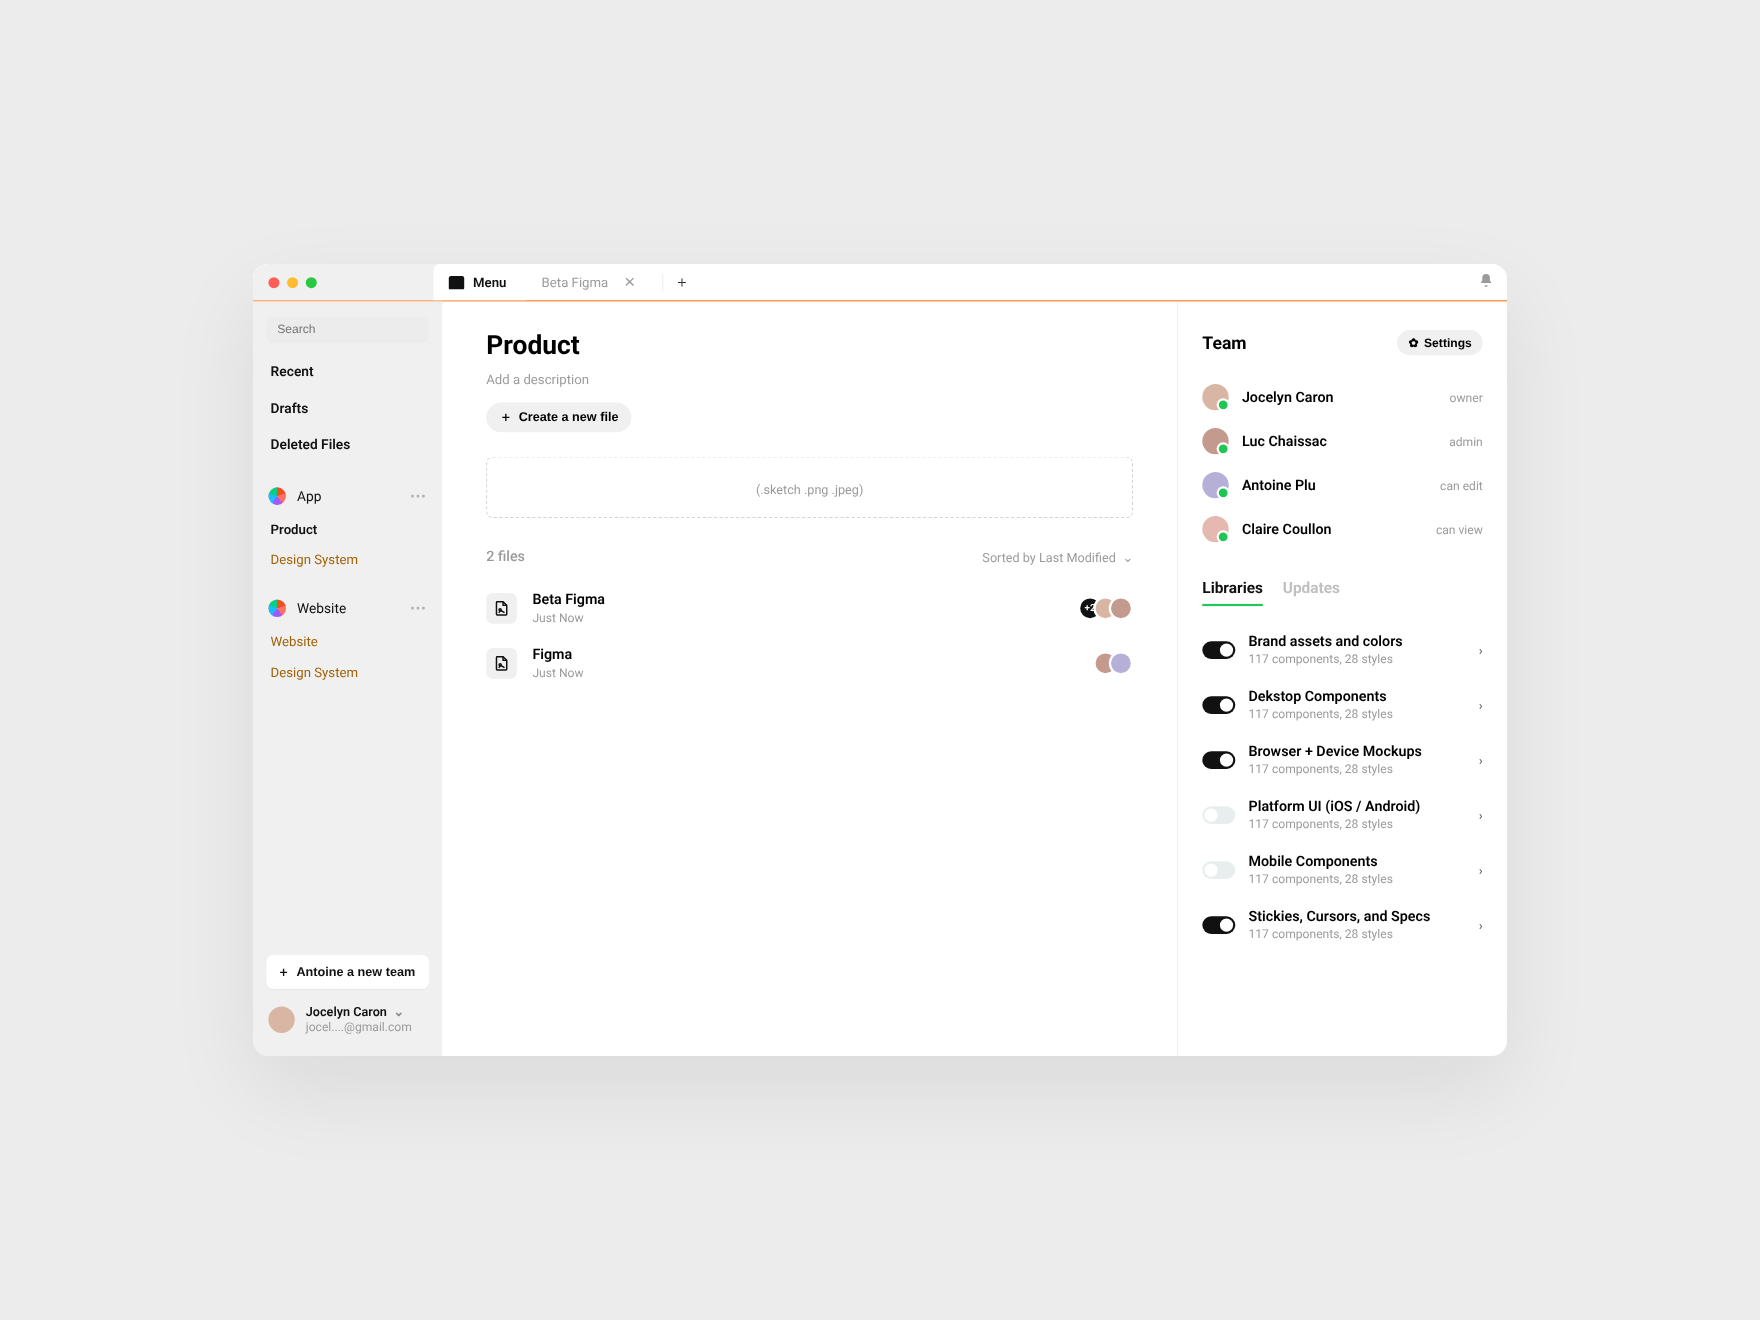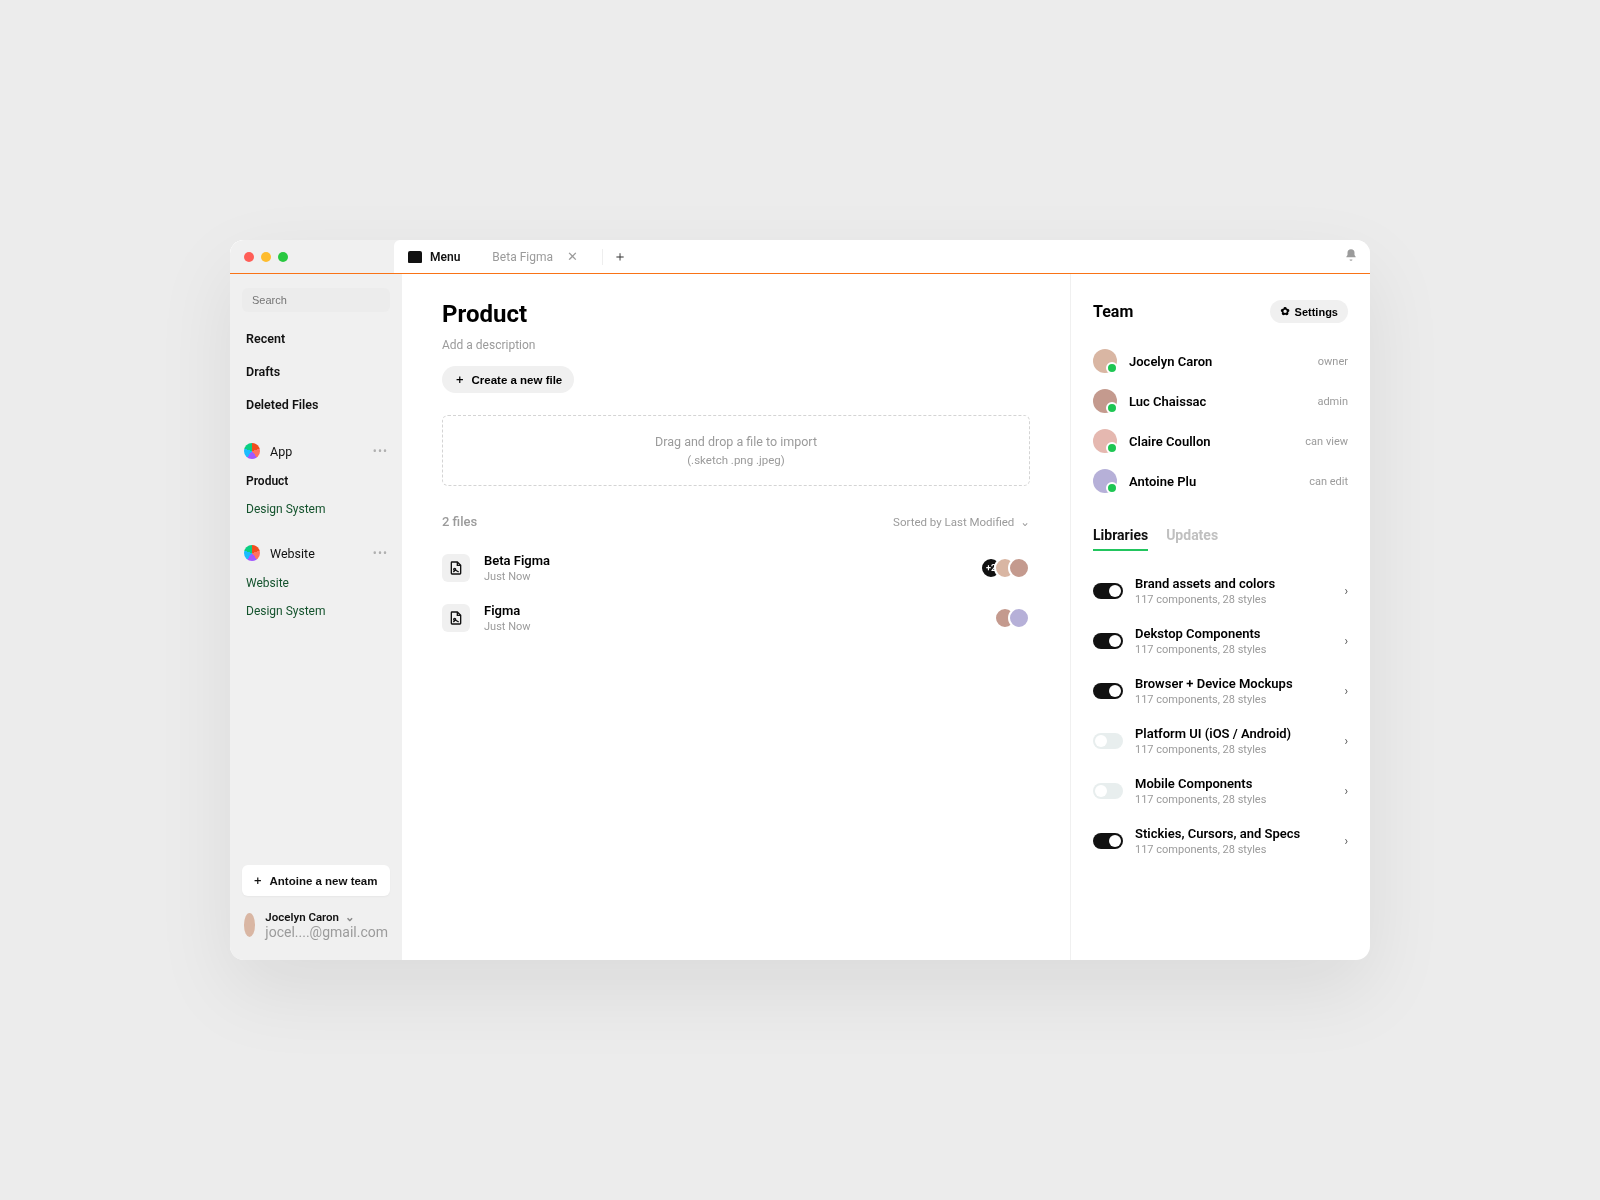"Drag and drop a file" div { html: <div>Drag and drop a file to import</div> -> none }
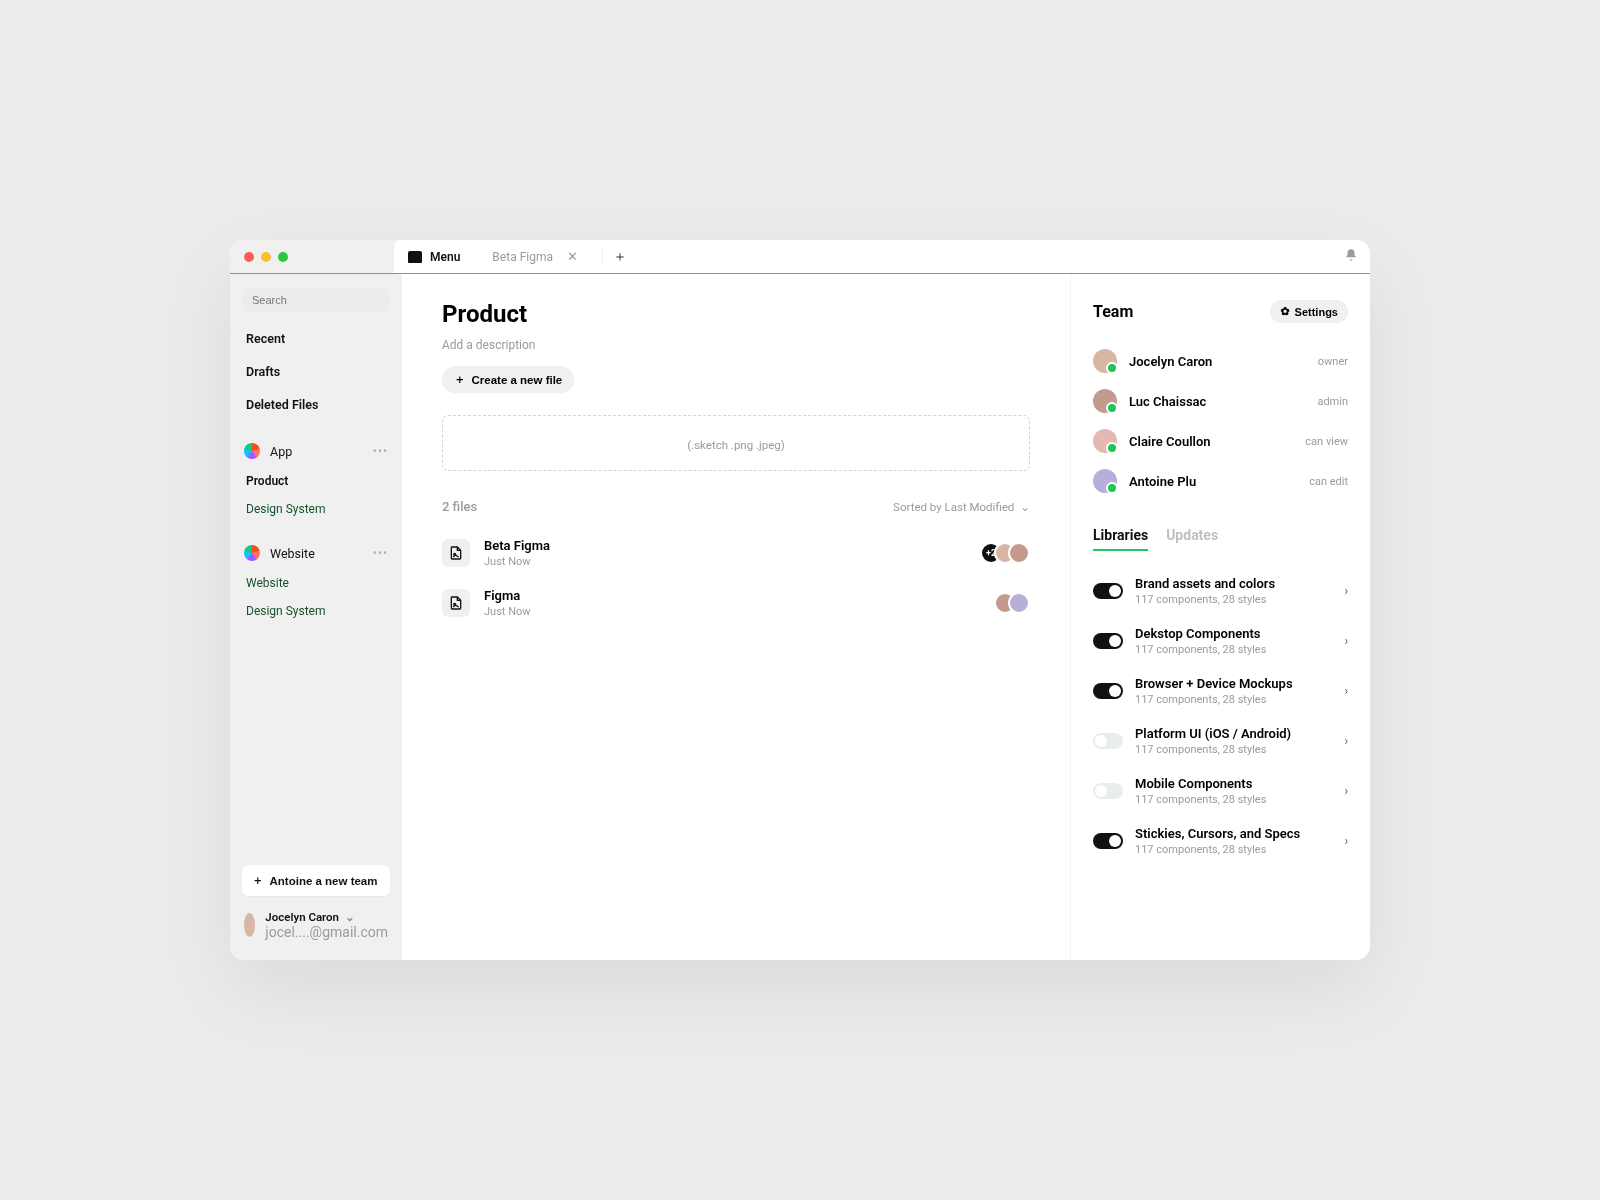"Claire Coullon" div.member { order: before "Antoine Plu" -> after "Antoine Plu" }
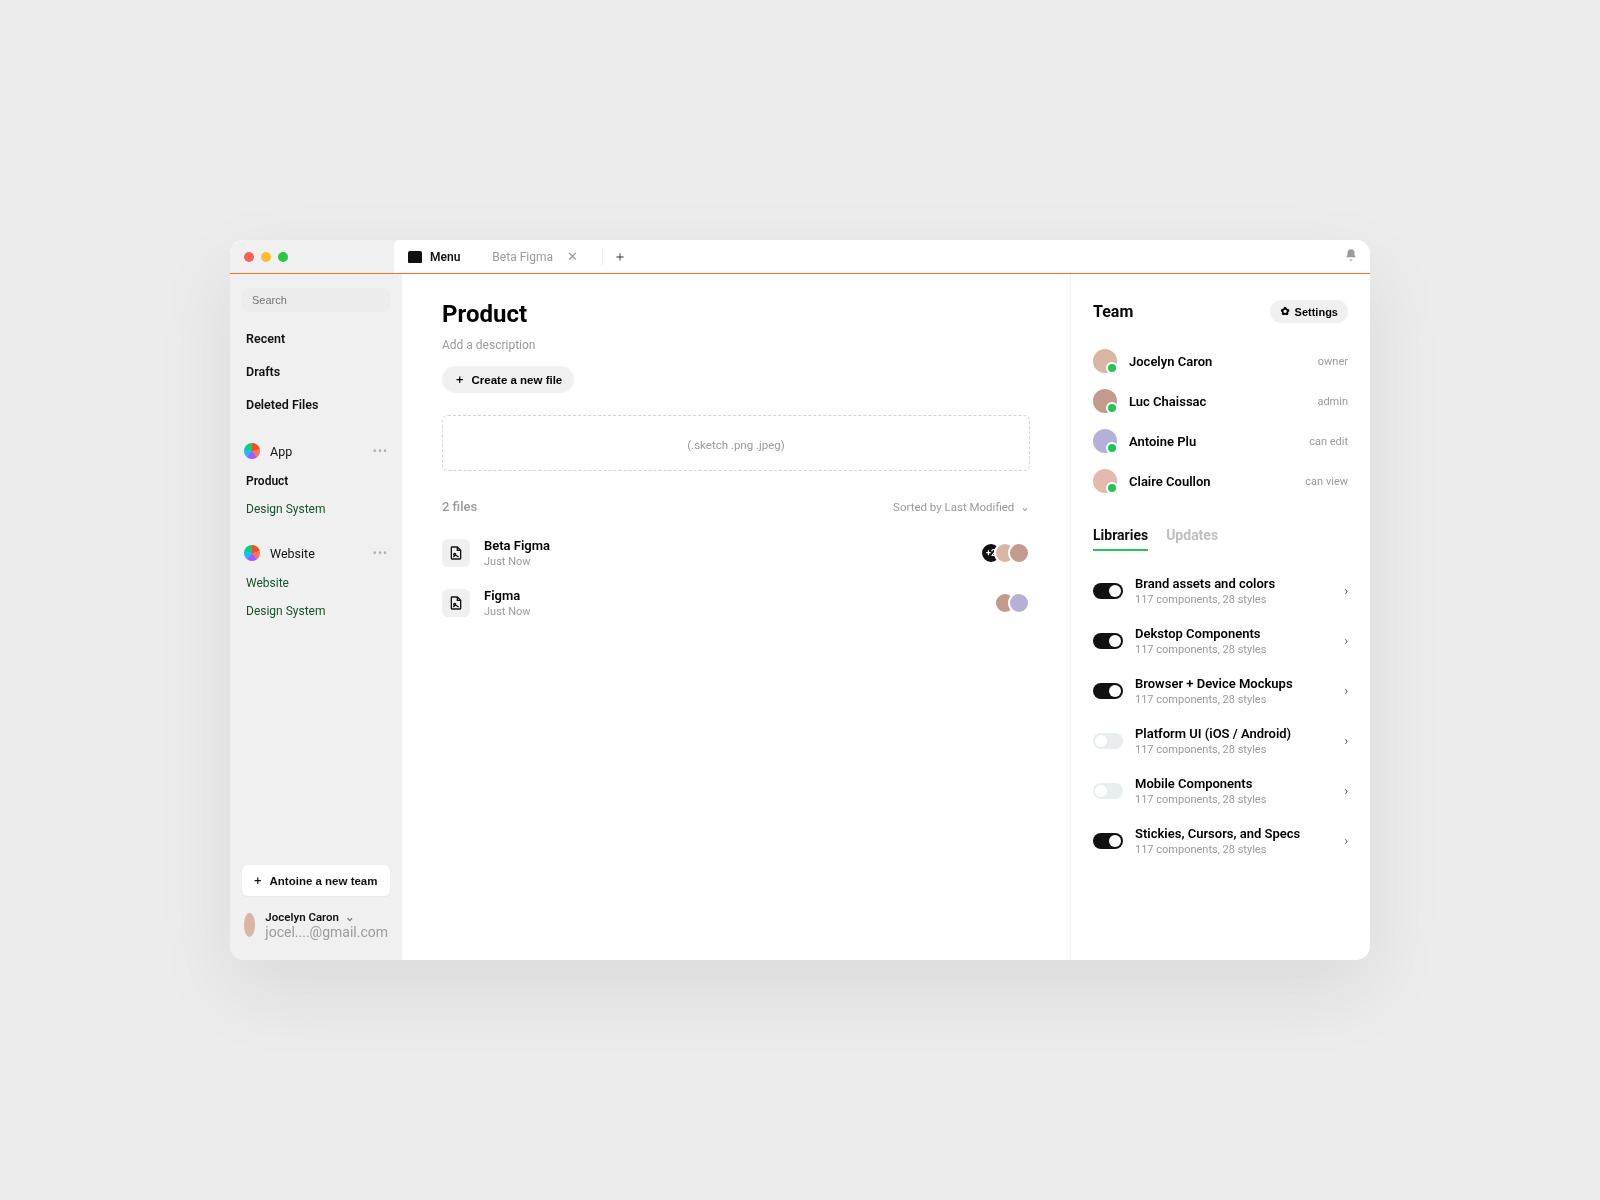"Design System" .sub-item { color: #14532d -> #a16207 }
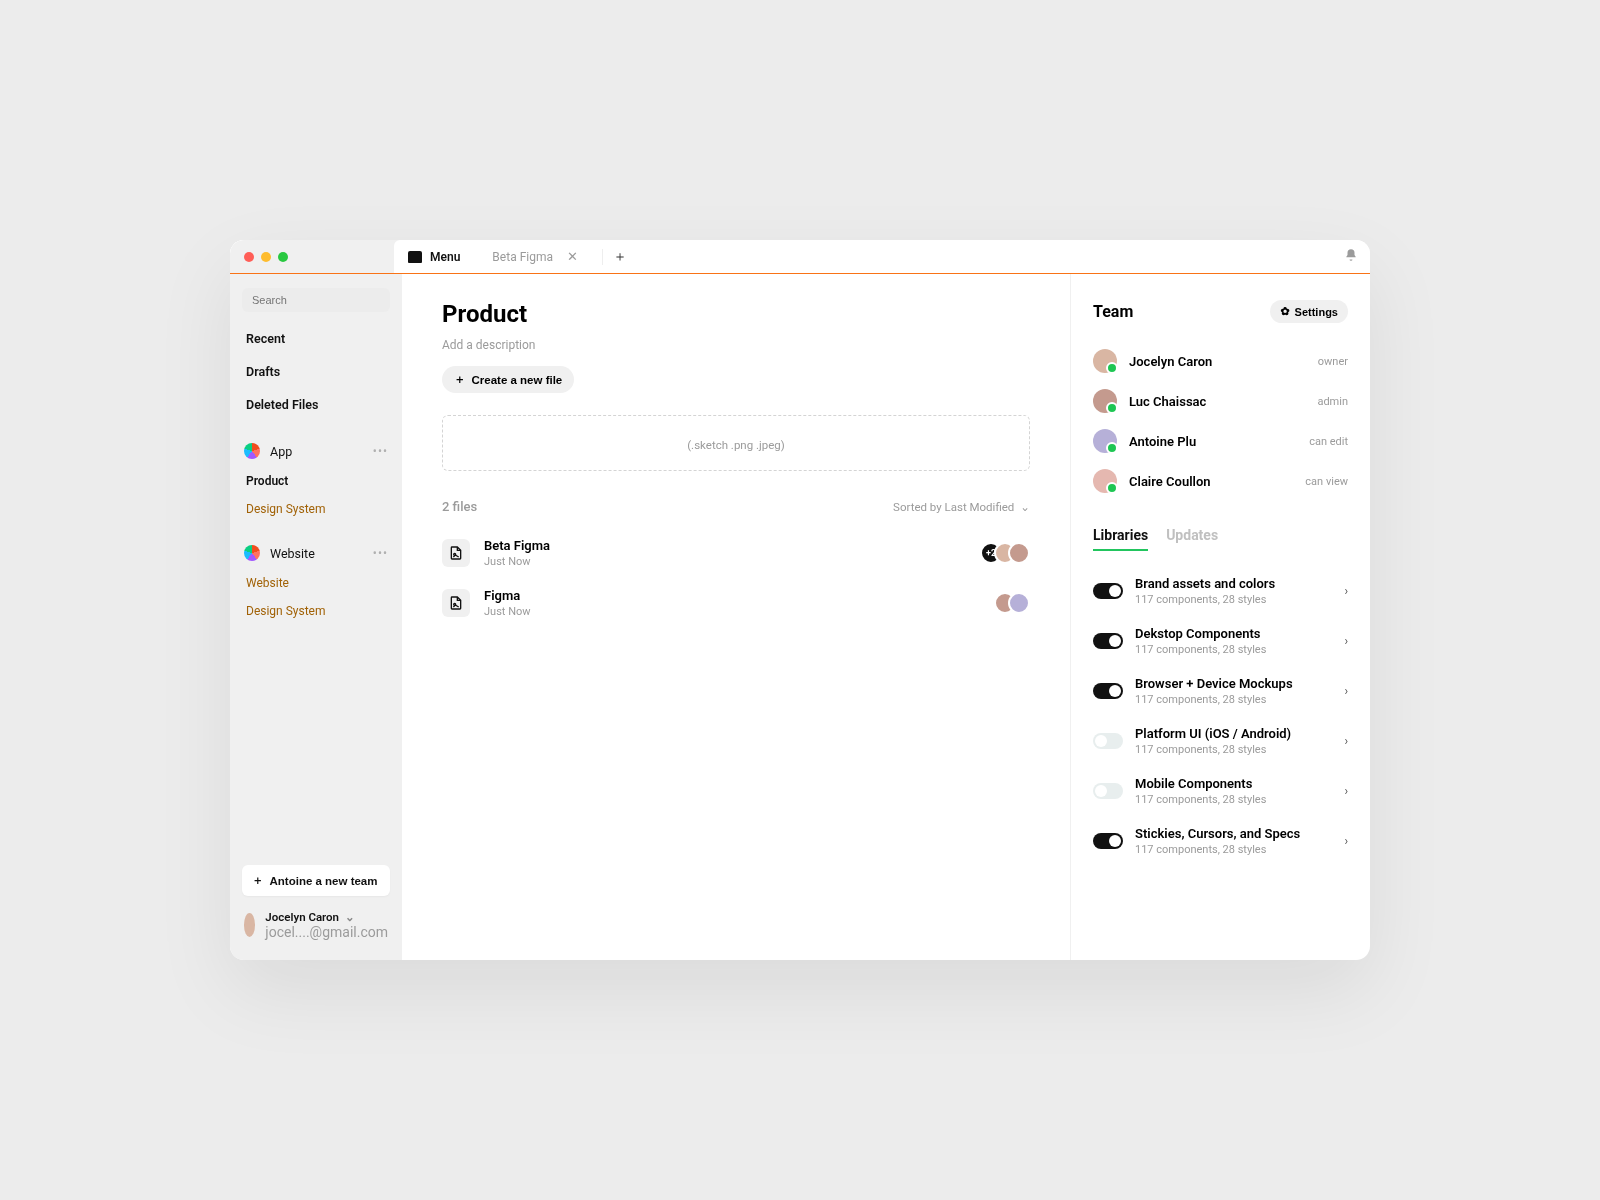"jocel....@gmail.com" .user-meta .email { font-size: 14px -> 11px }
